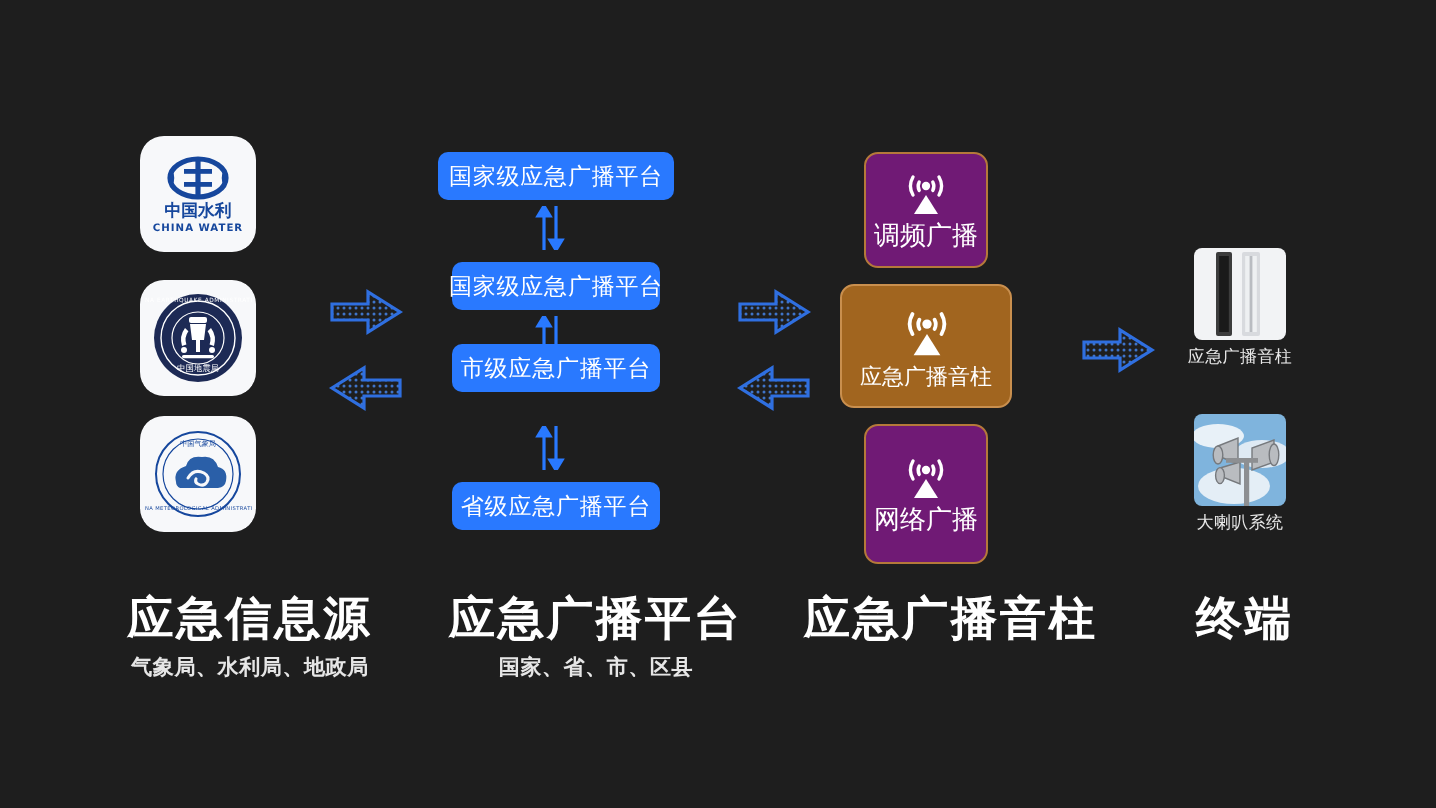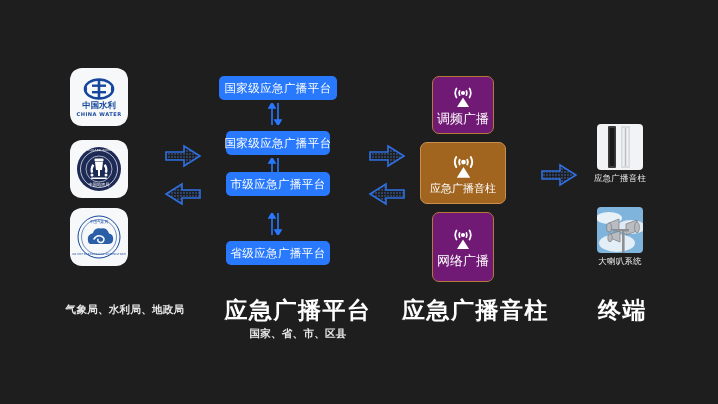"应急信息源" div.ttl { html: none -> <div>应急信息源</div> }
